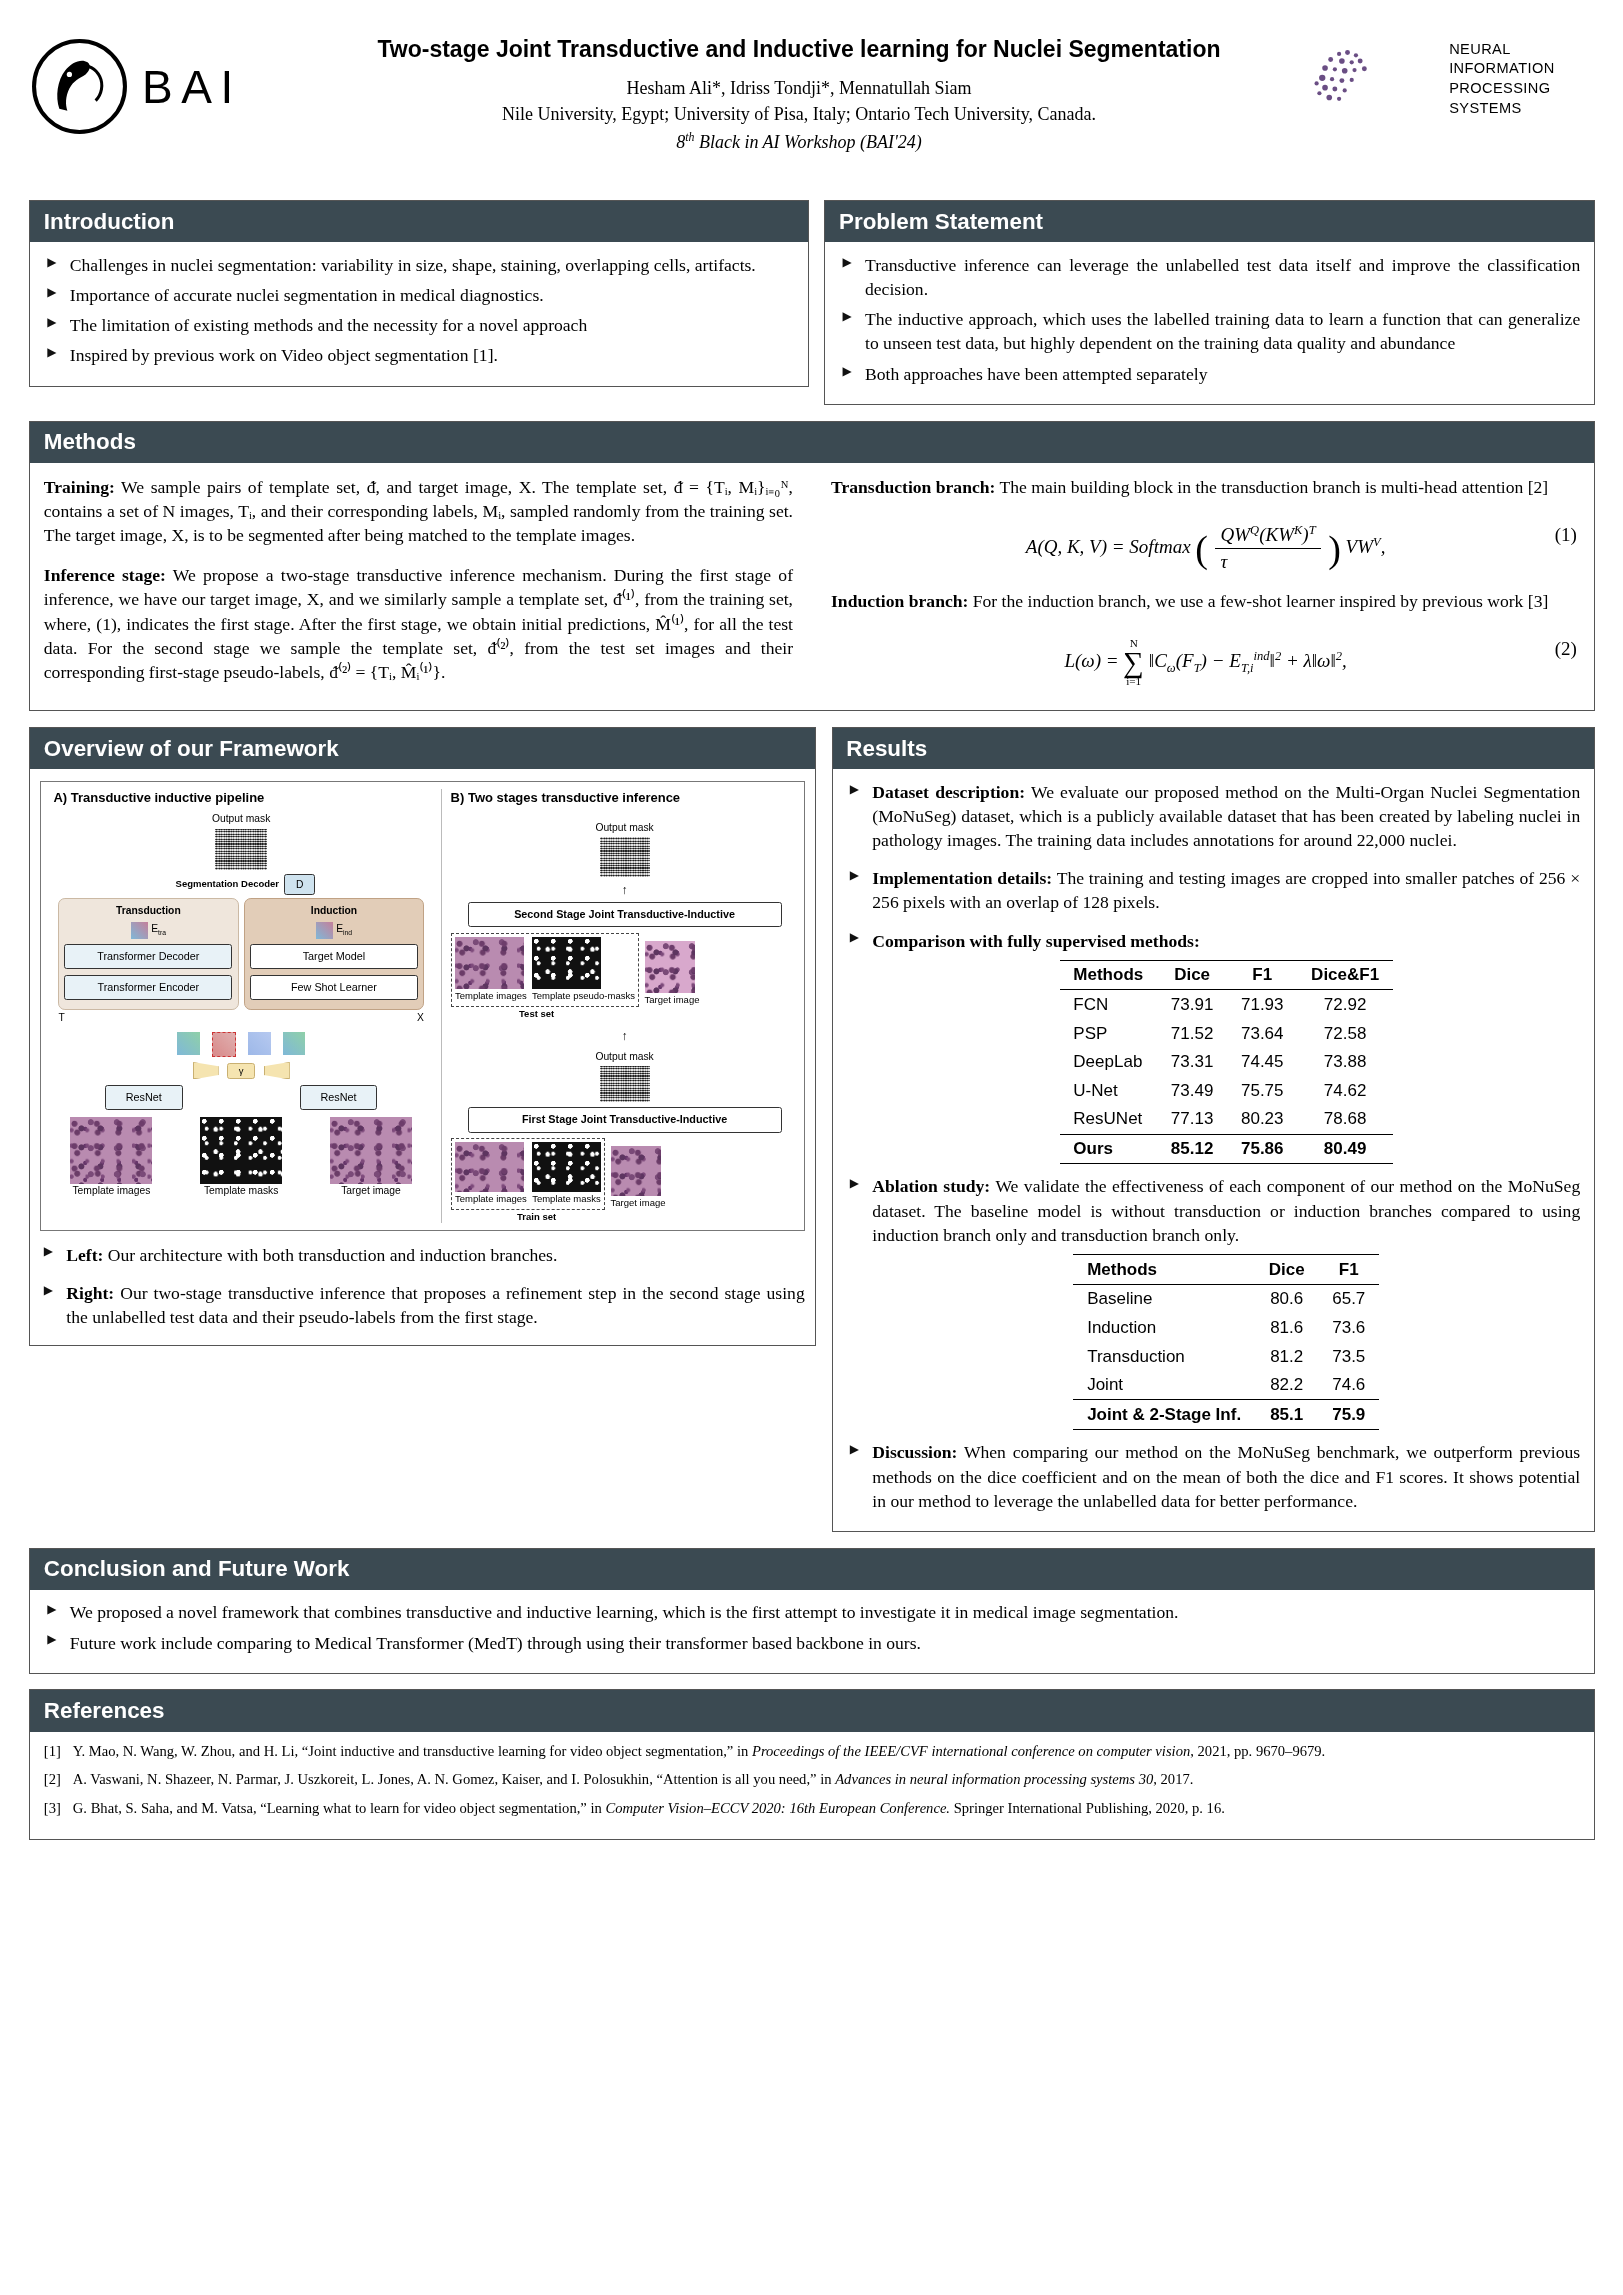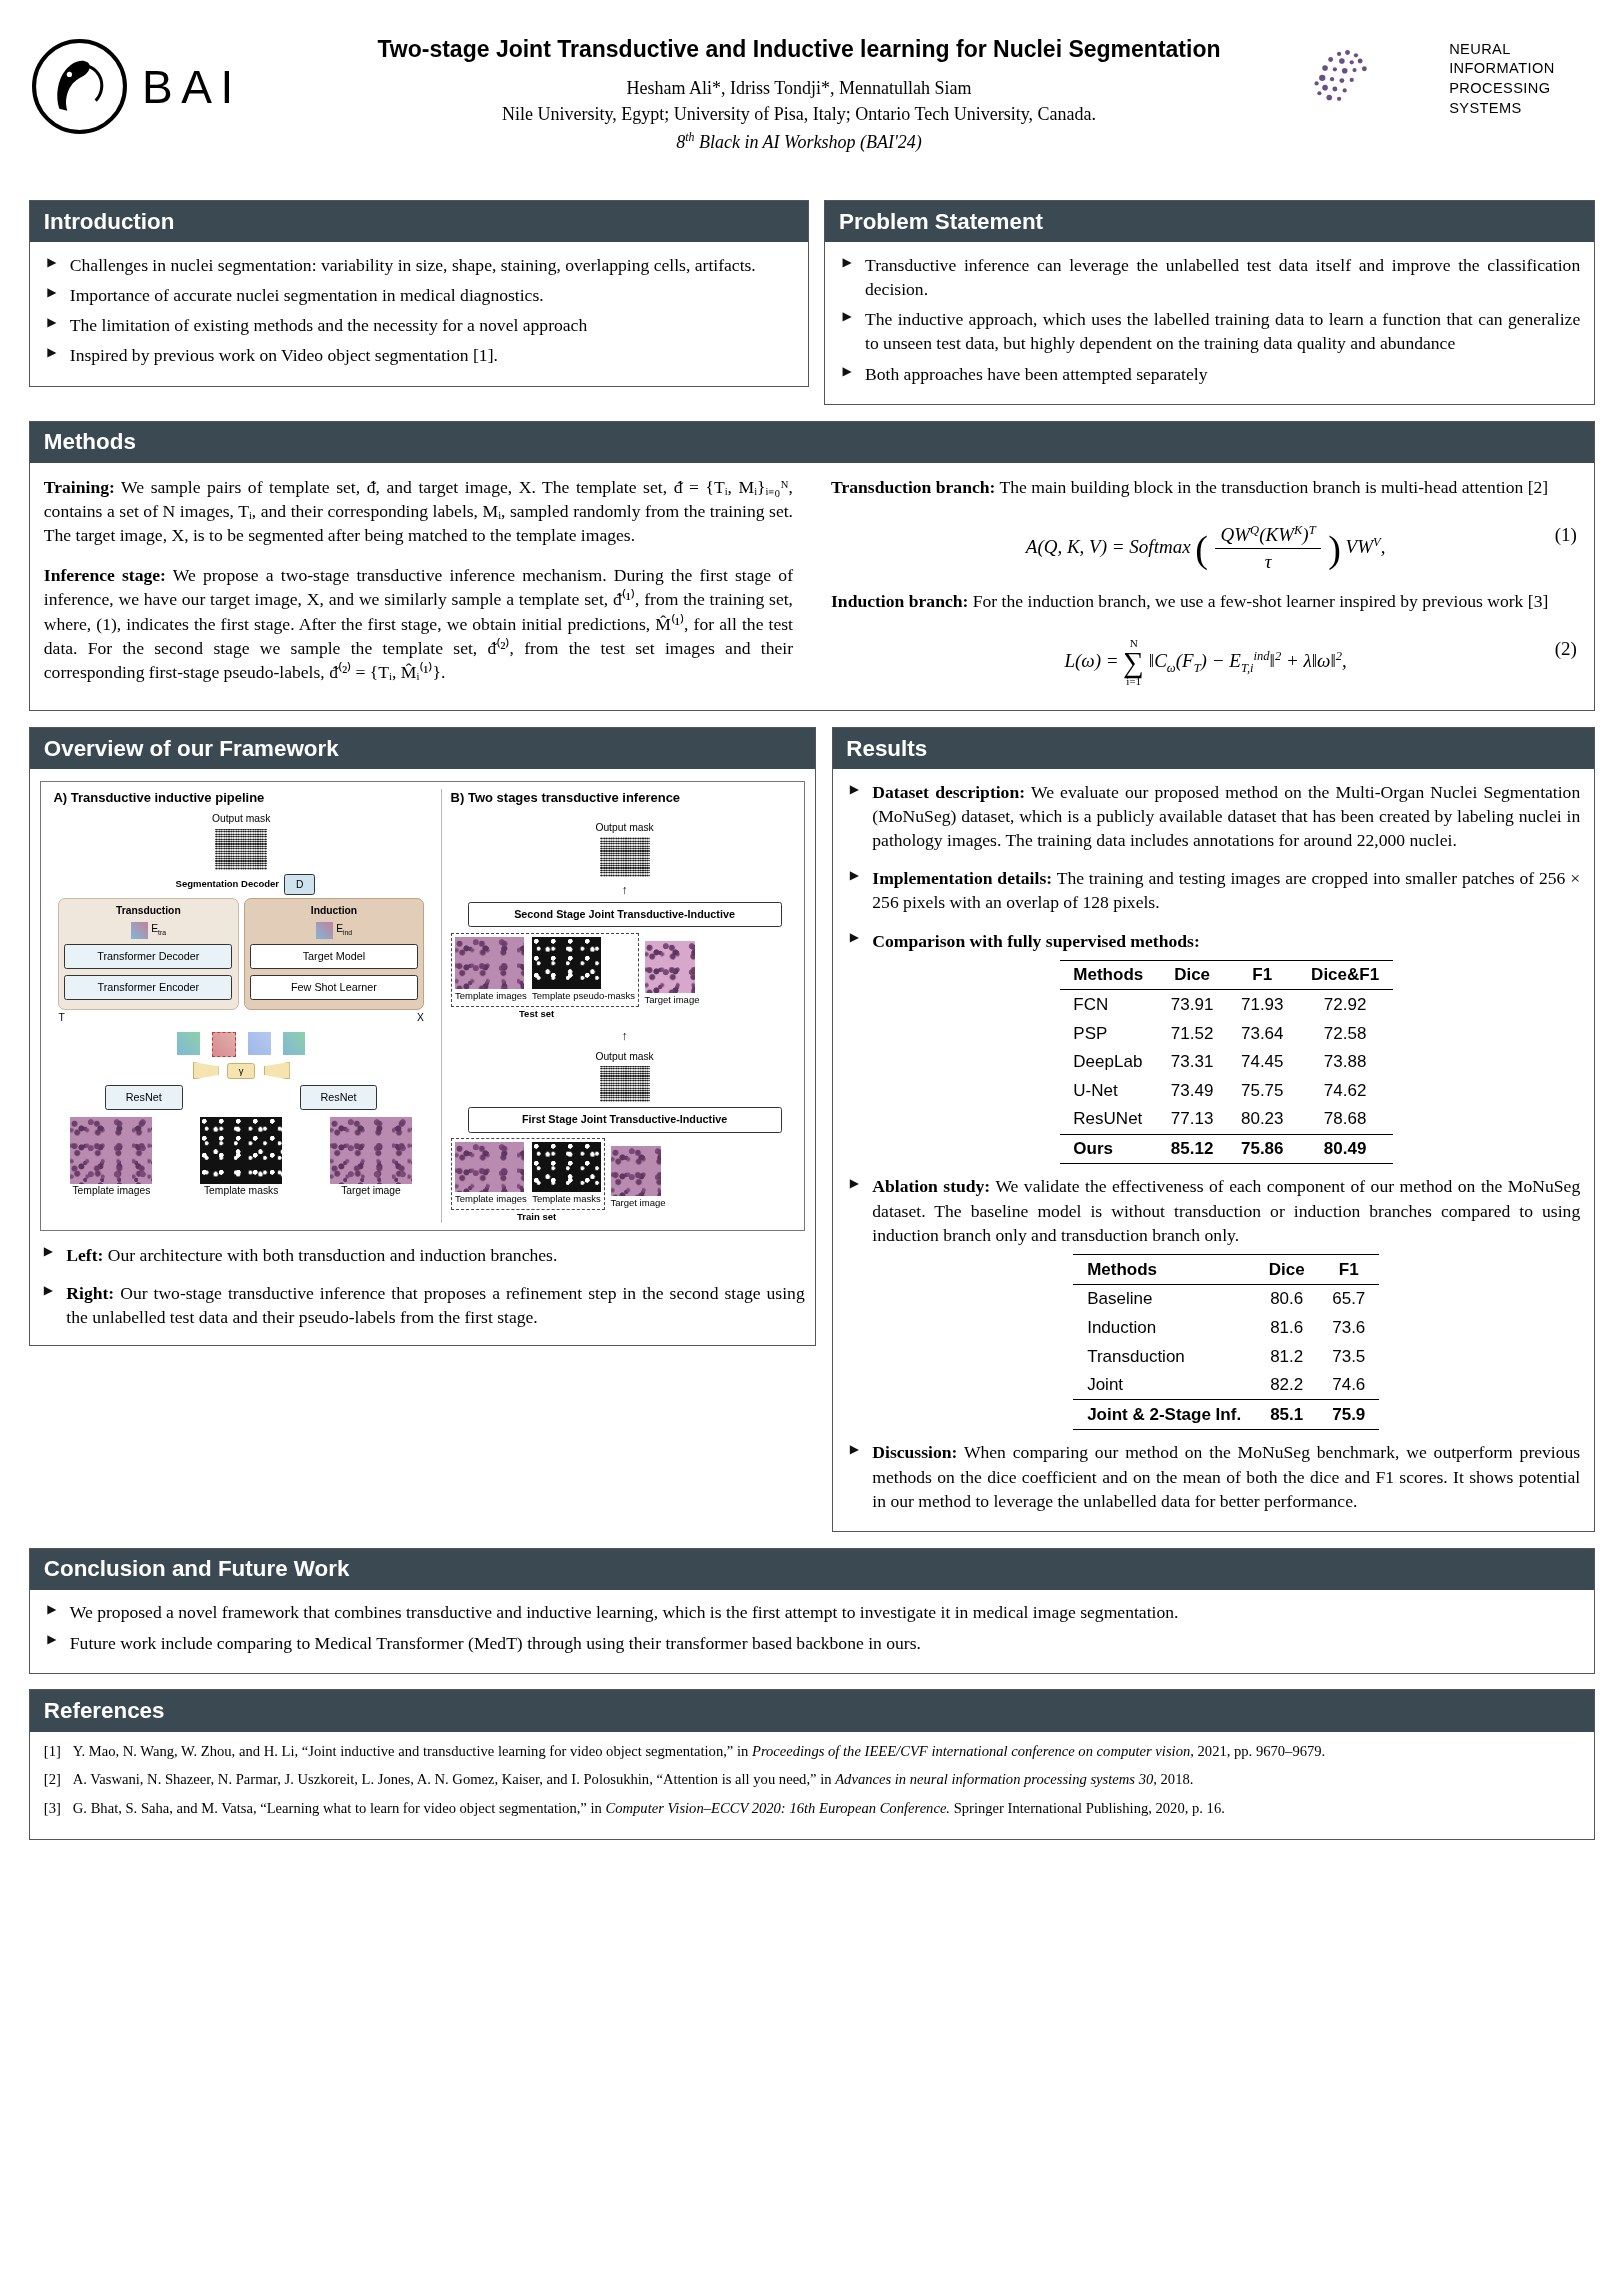"QWQ(KWK)T" .frac { text-align: center -> left }
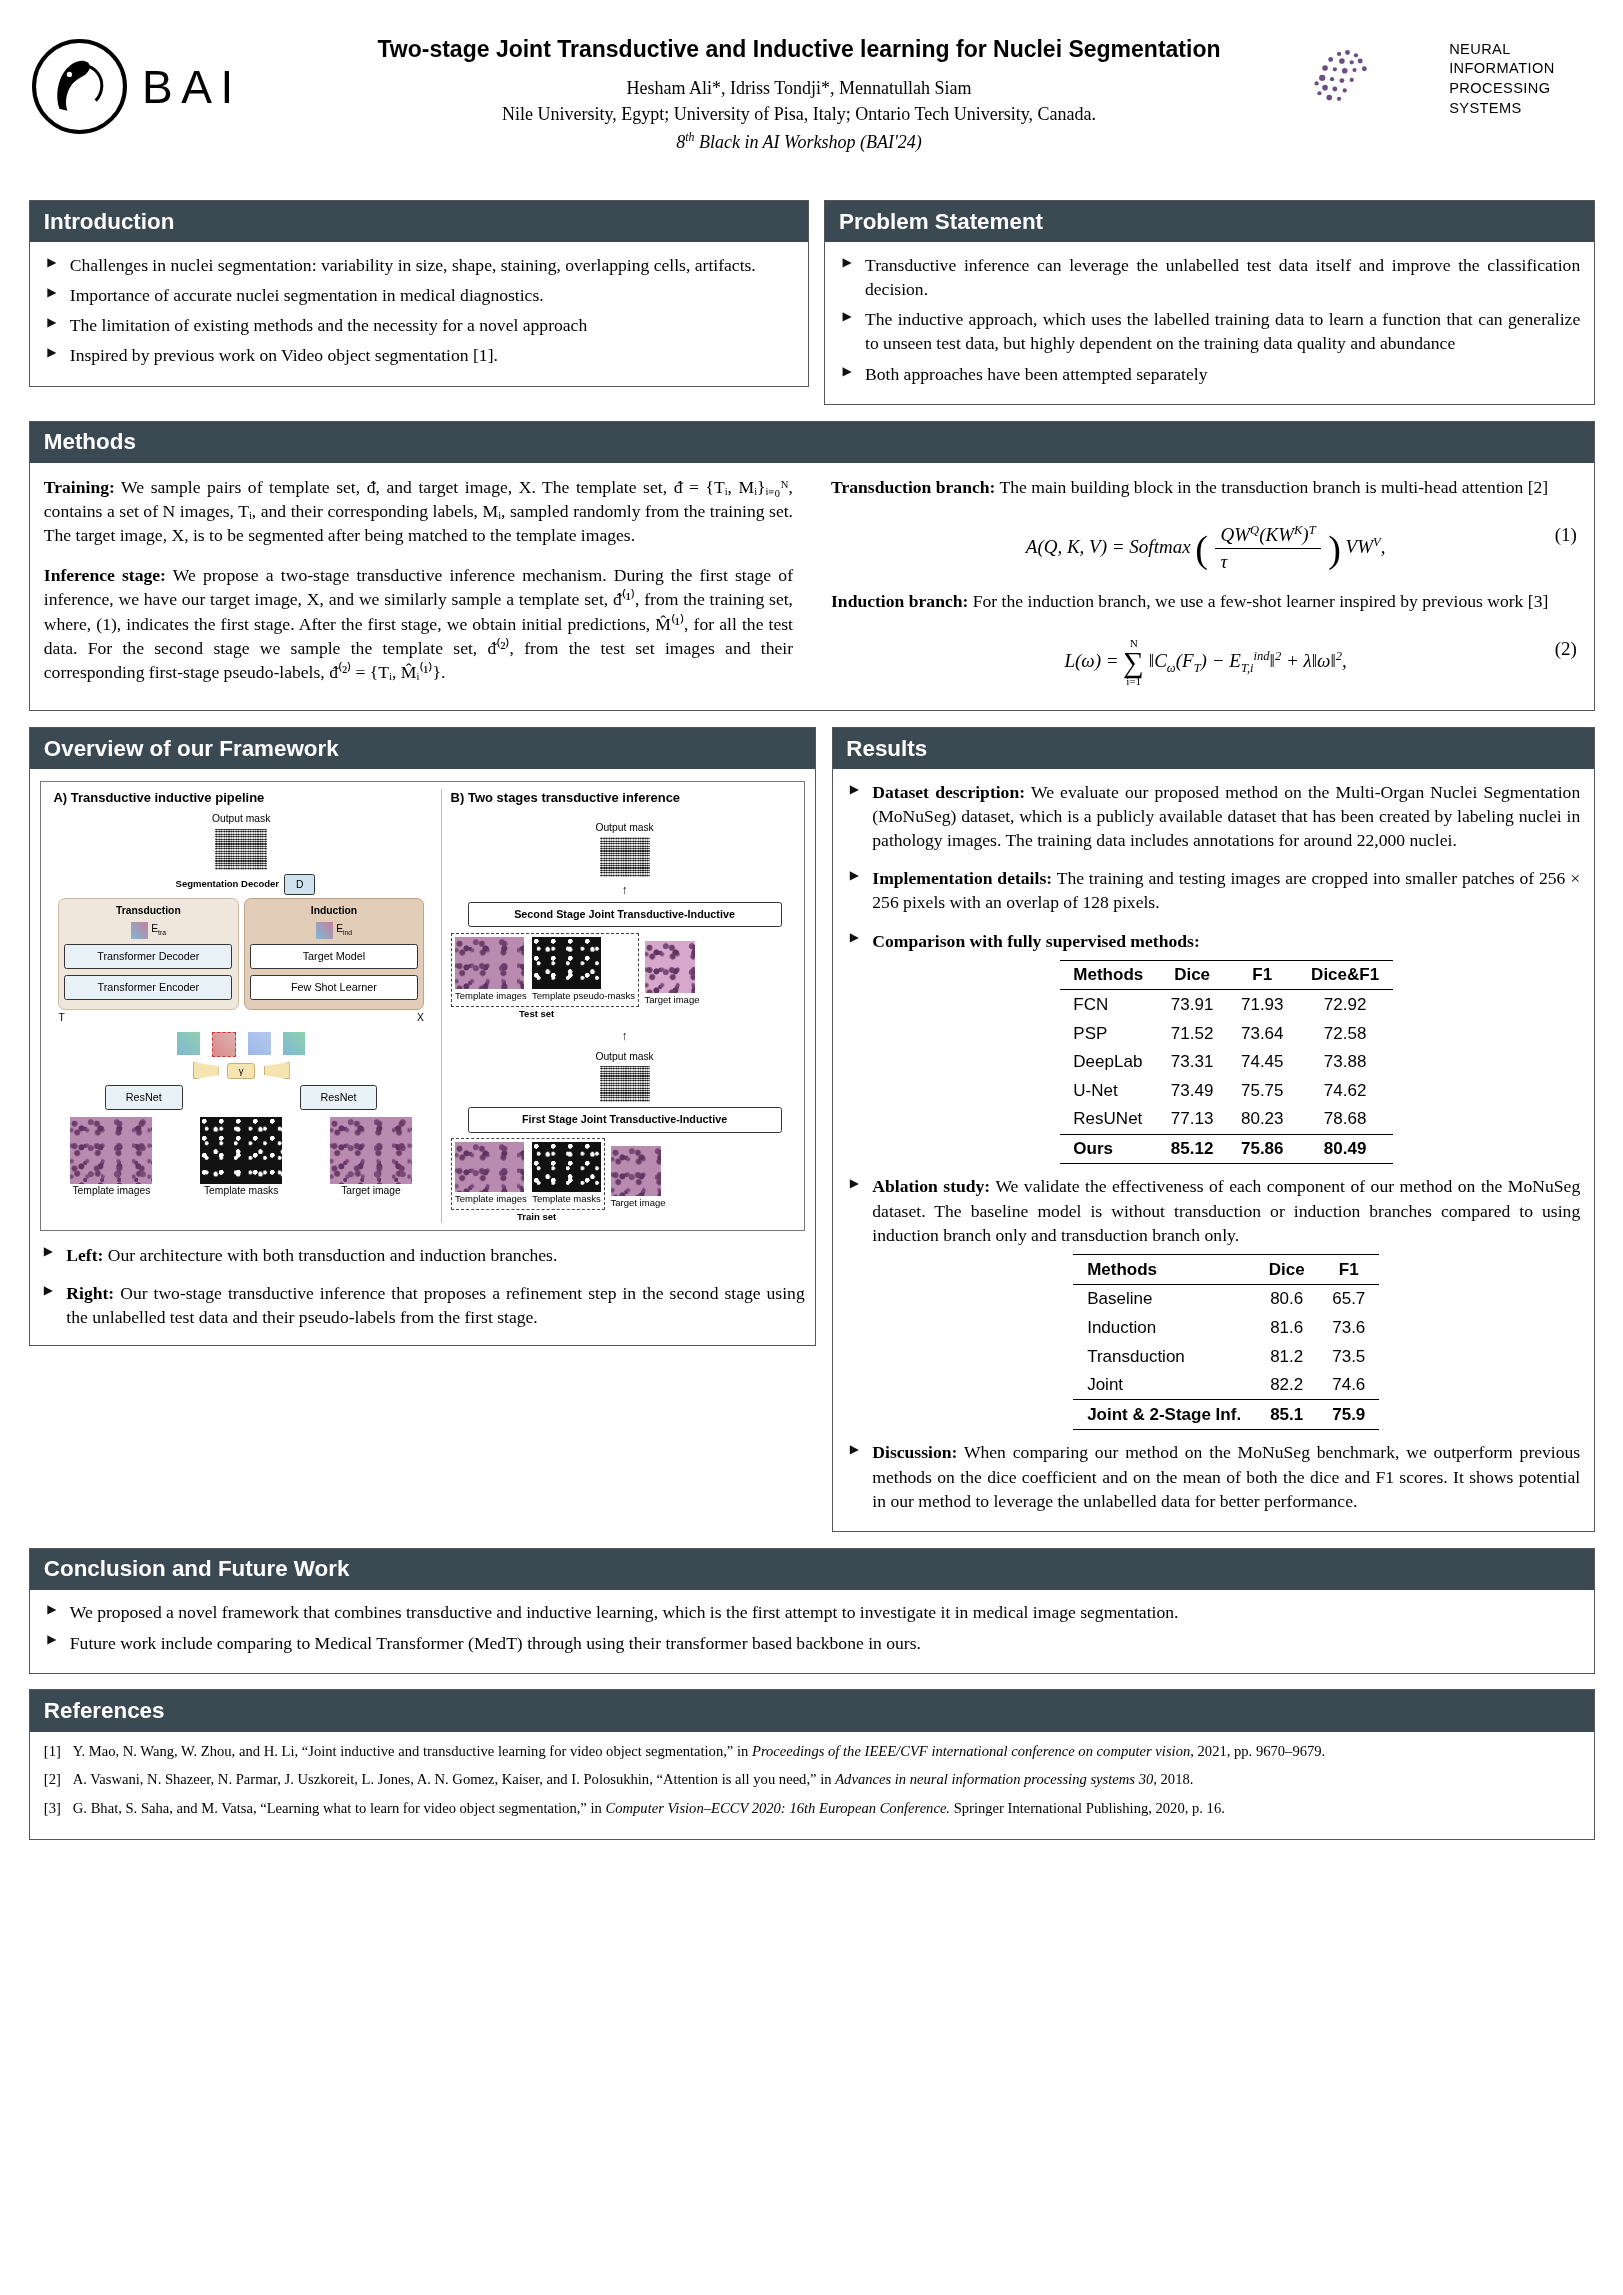", 2018." span { text: 2018 -> 2017 }
